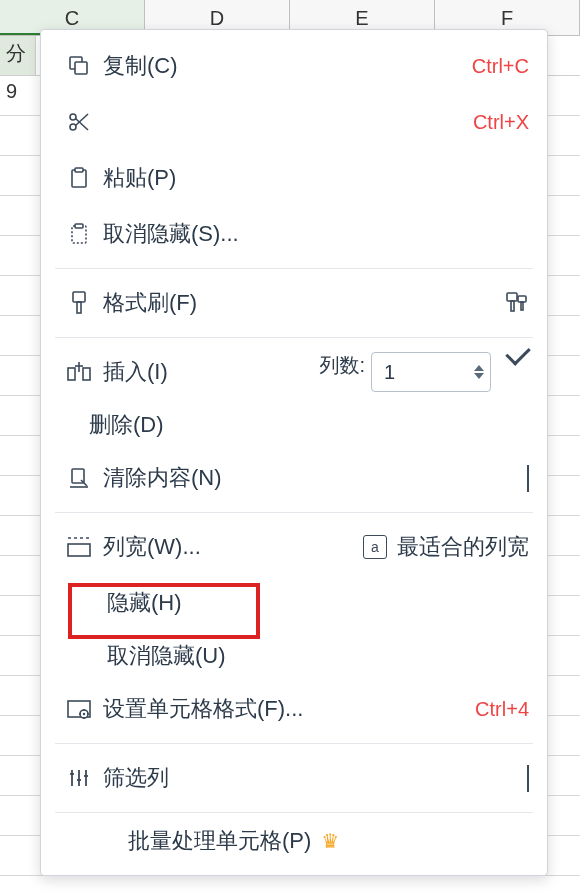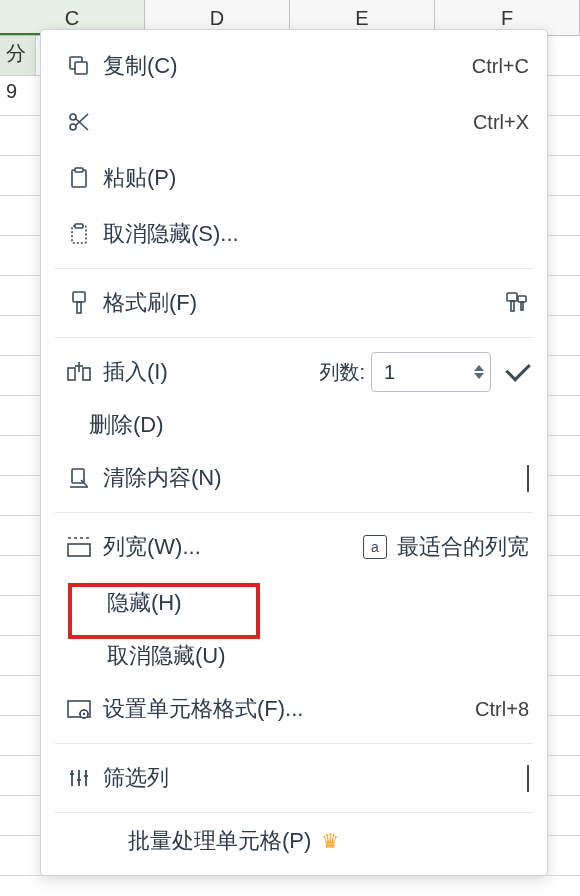"Ctrl+C" .mi .sc { color: #404040 -> #ef4444 }
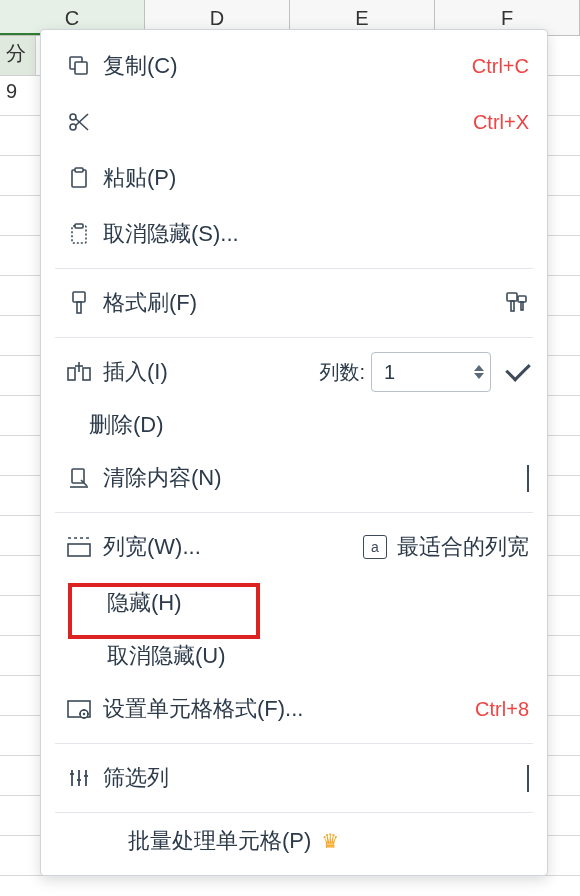"列数:" .spin { align-items: center -> none }
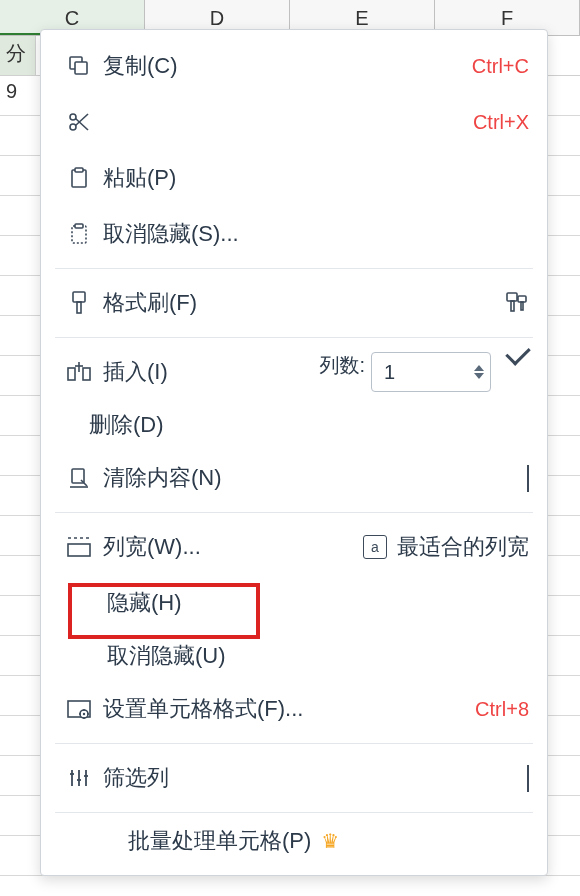"Ctrl+8" span.sc { text: Ctrl+8 -> Ctrl+4 }
